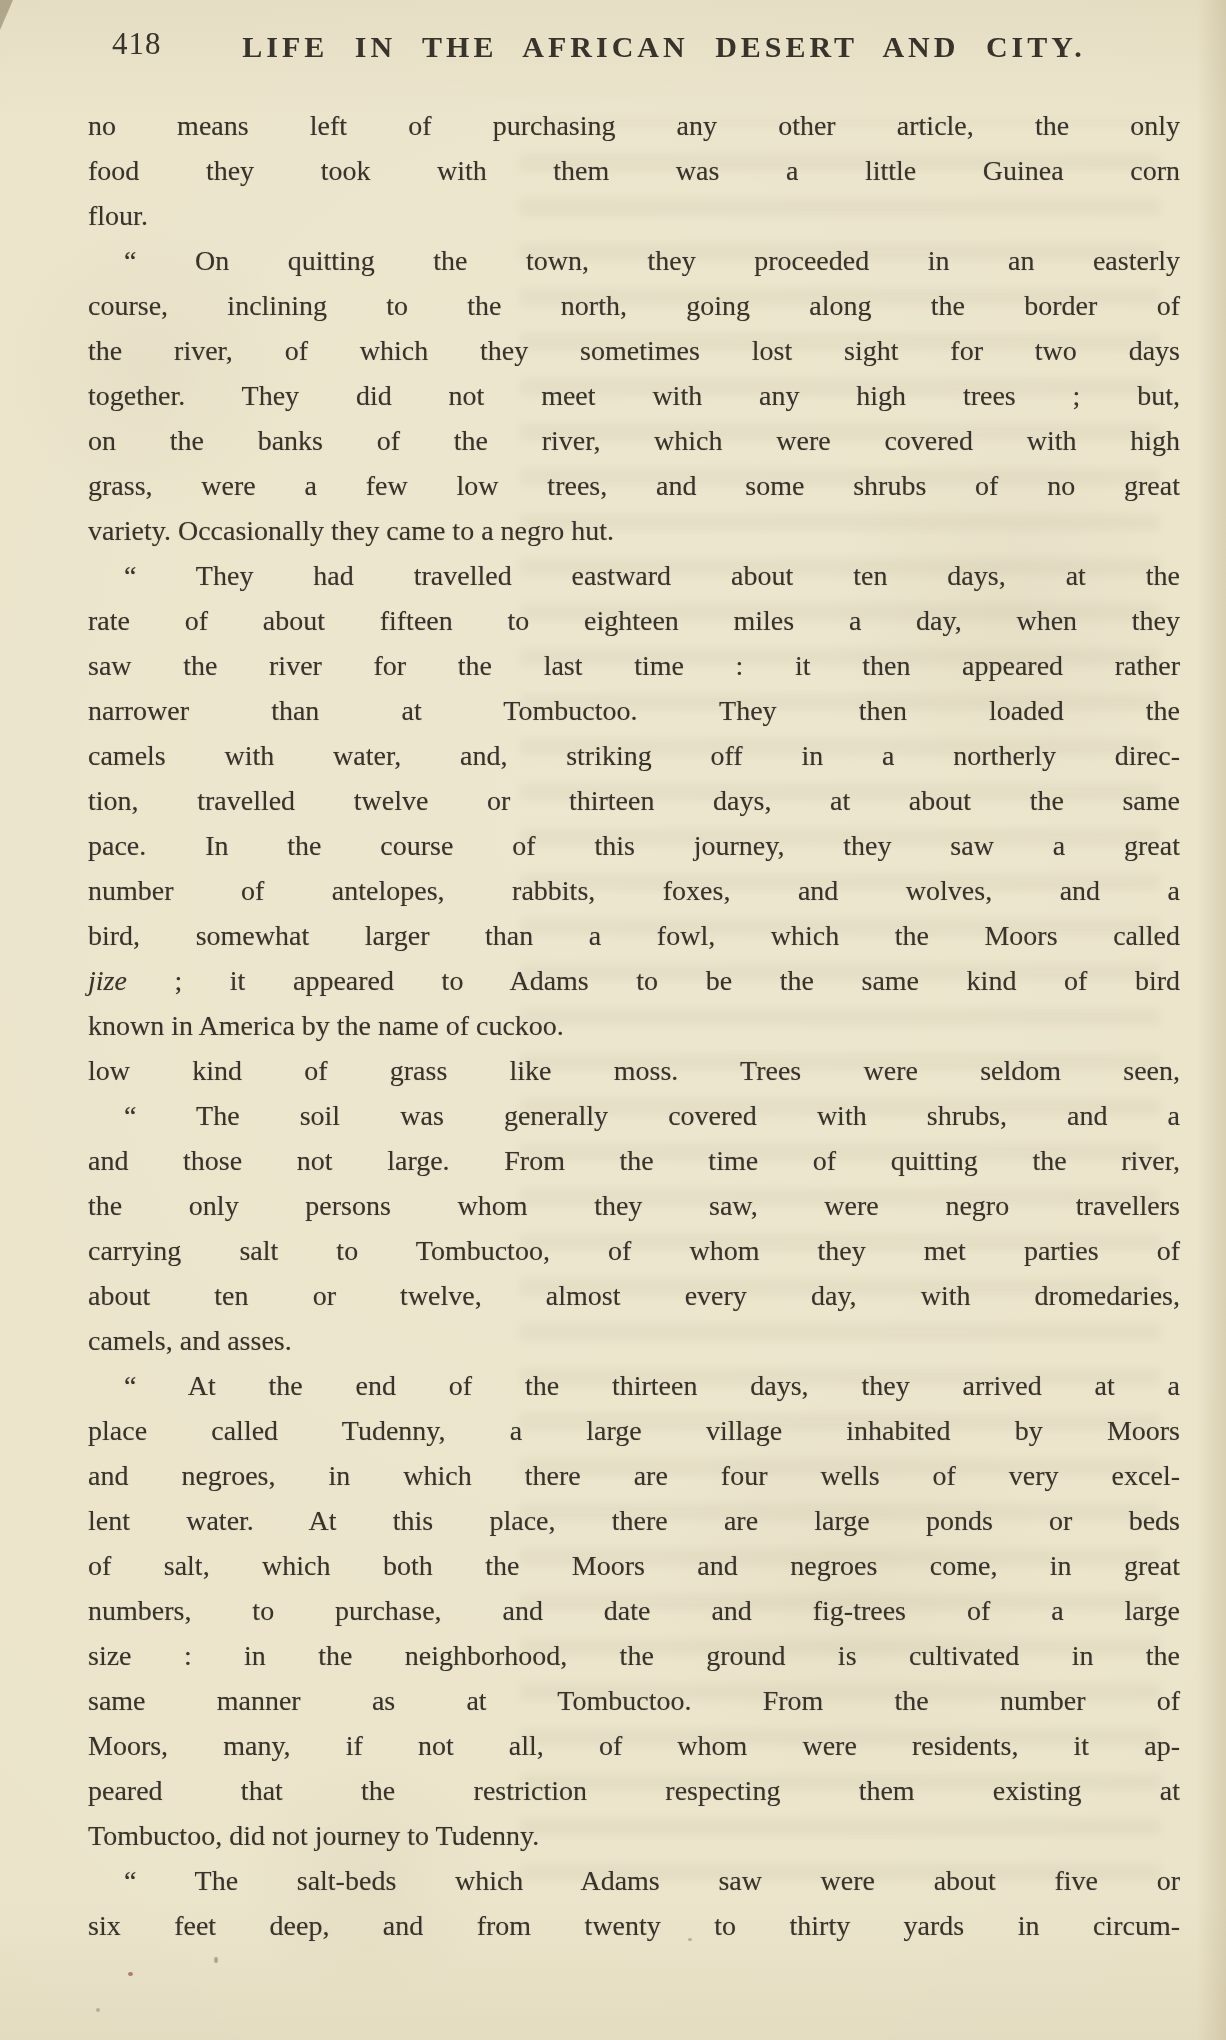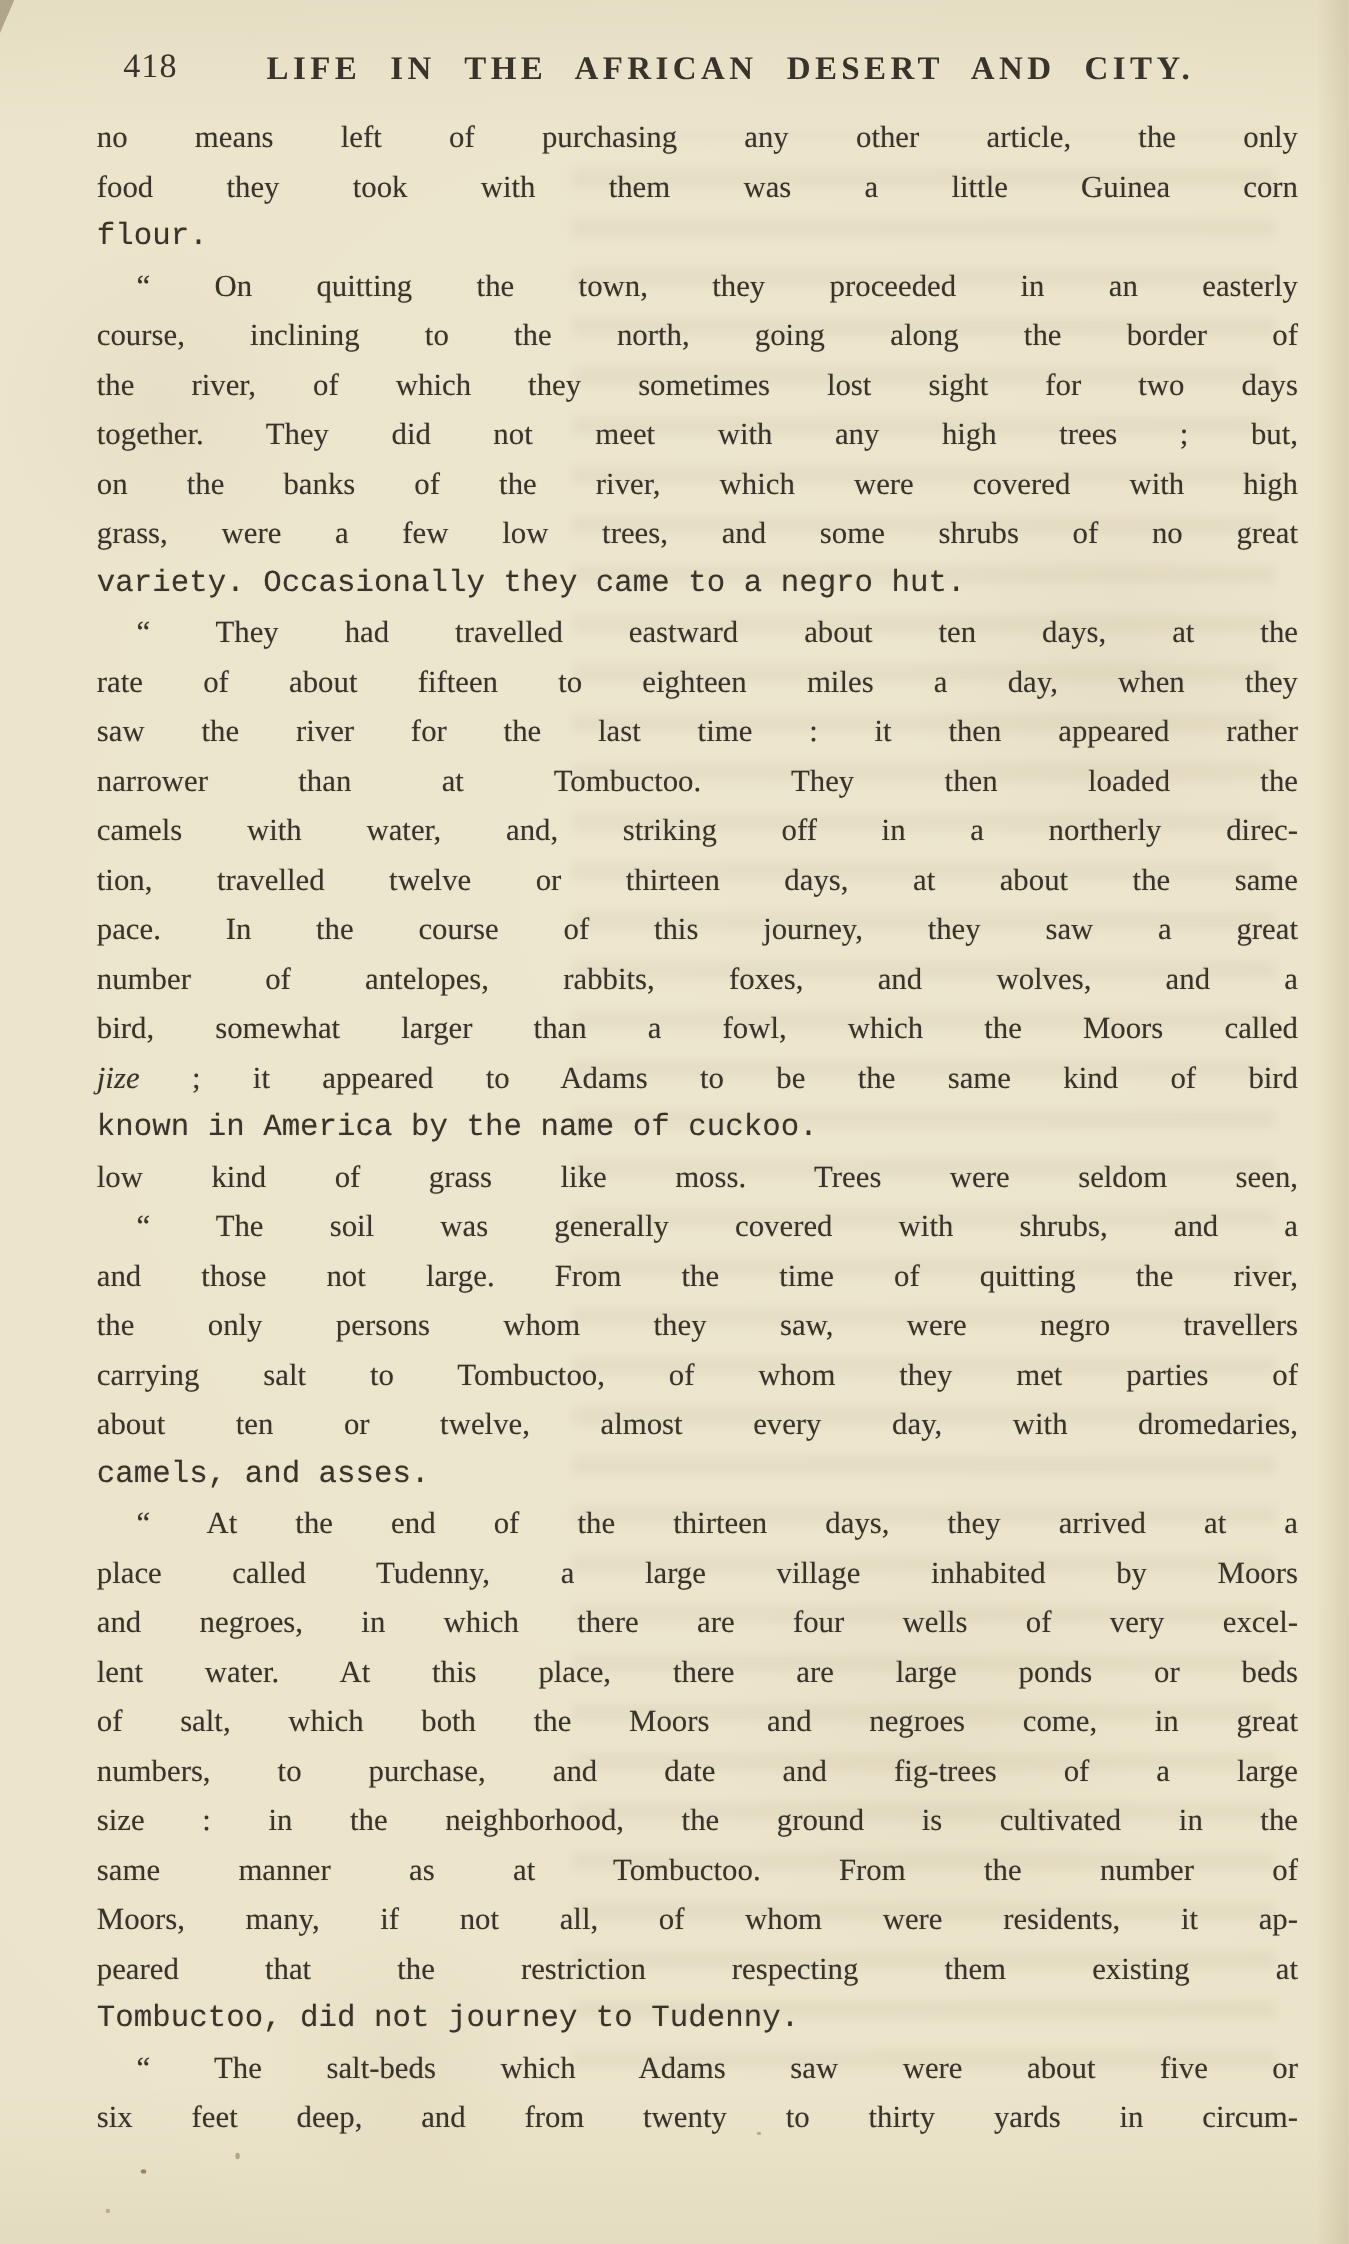"418" .header { top: 40px -> 24px }
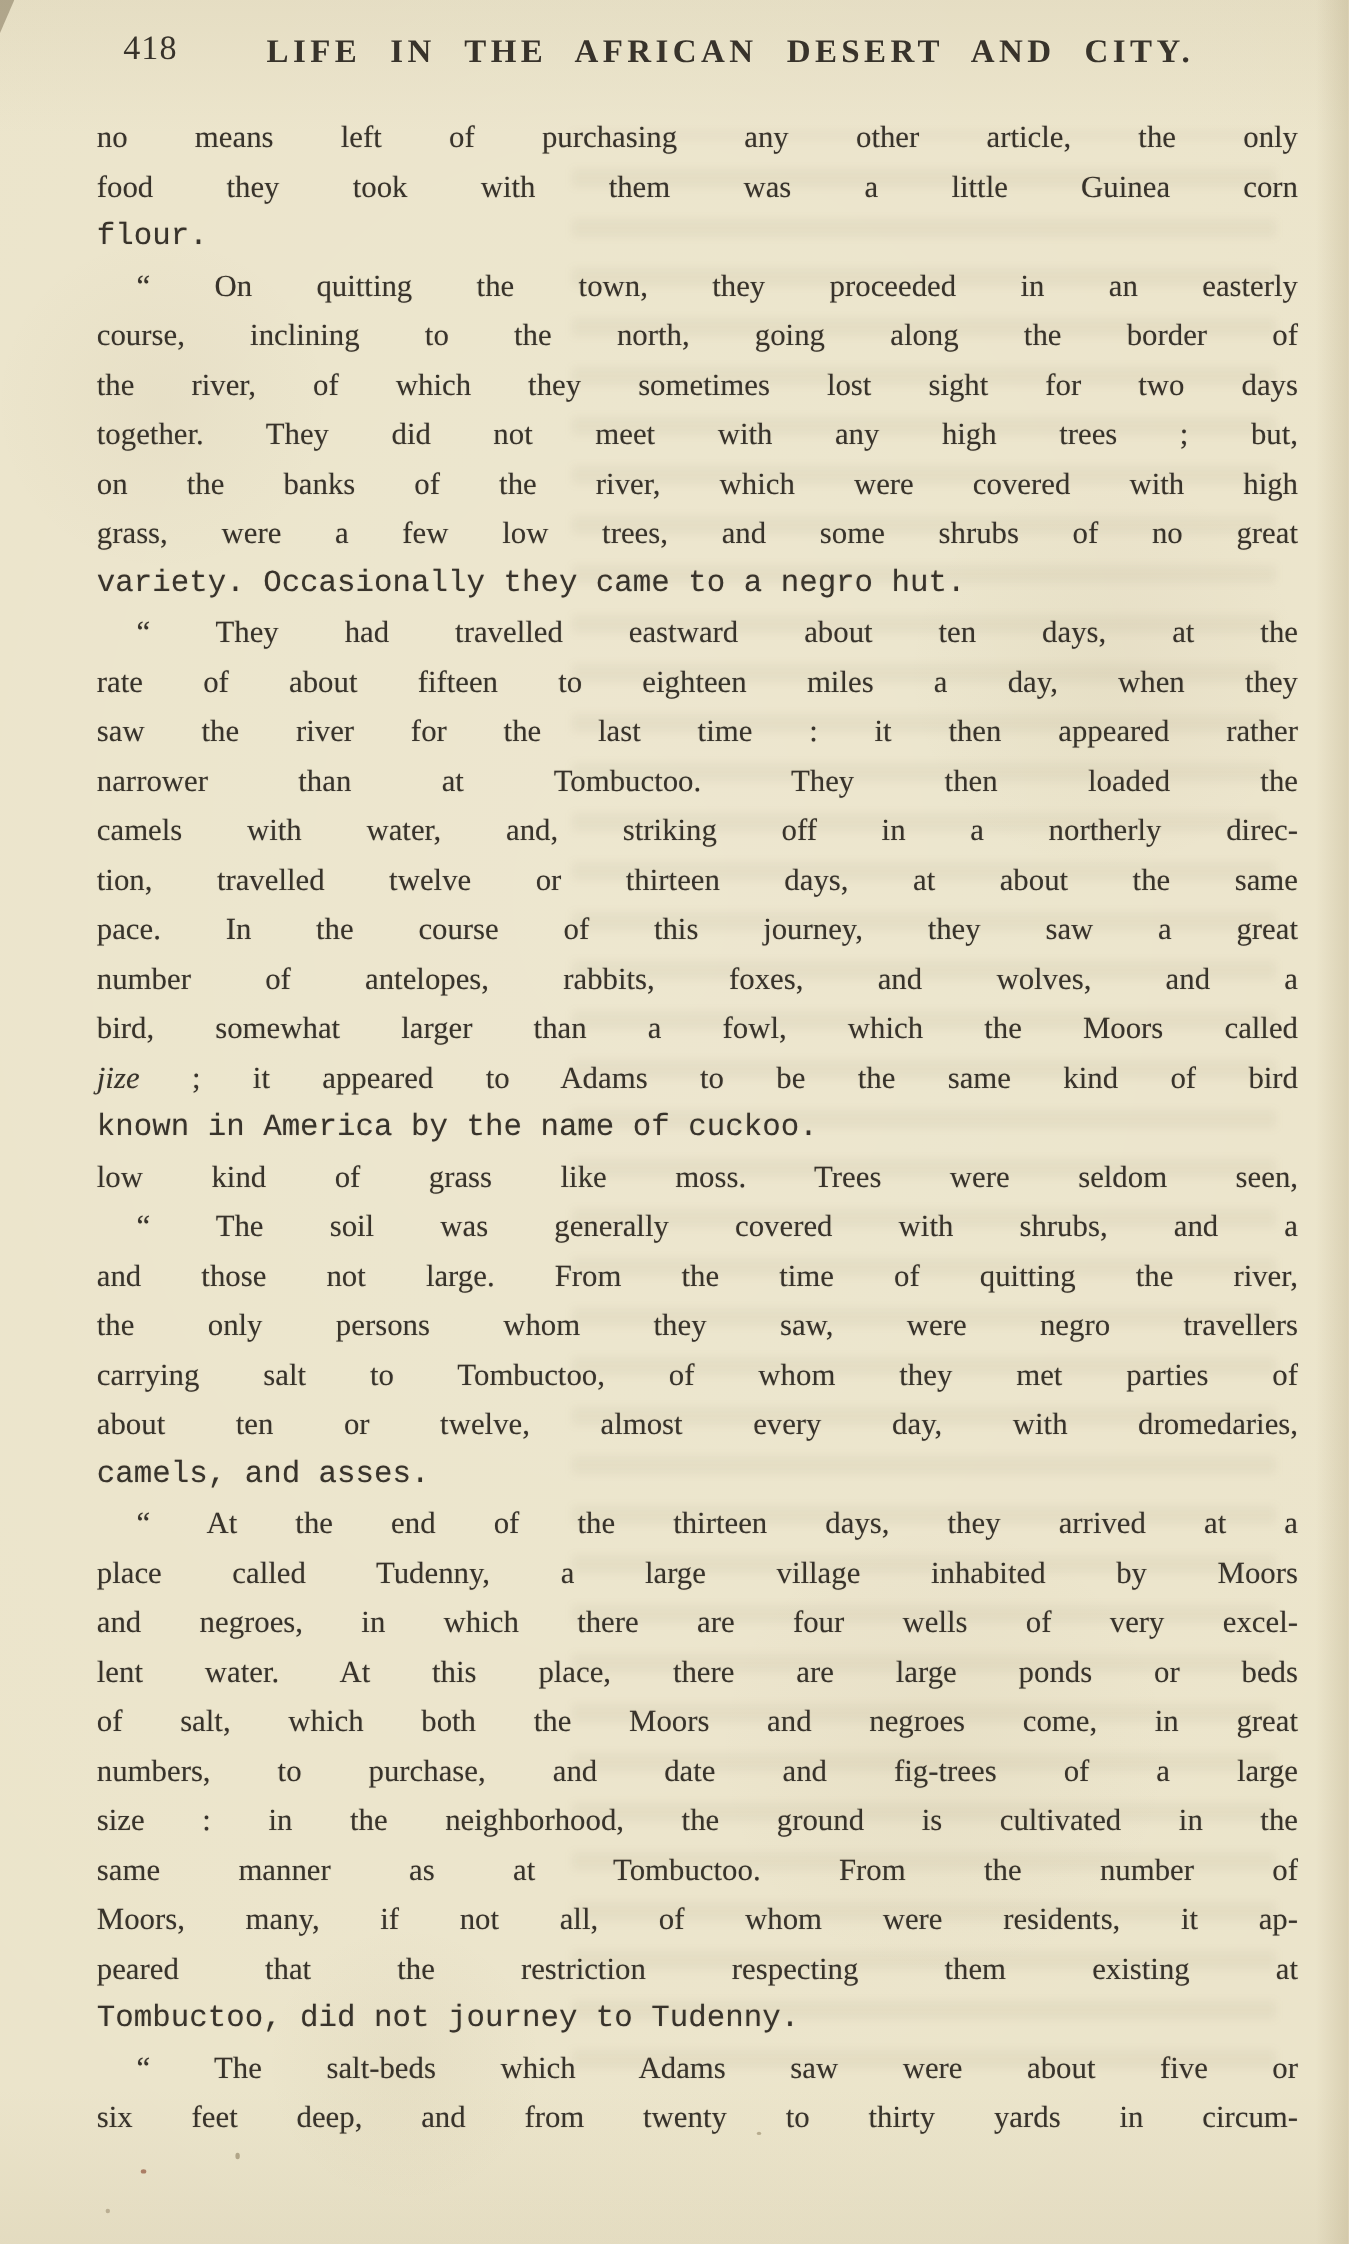"flour." .tline.end { font-family: Liberation Mono, monospace -> none }
